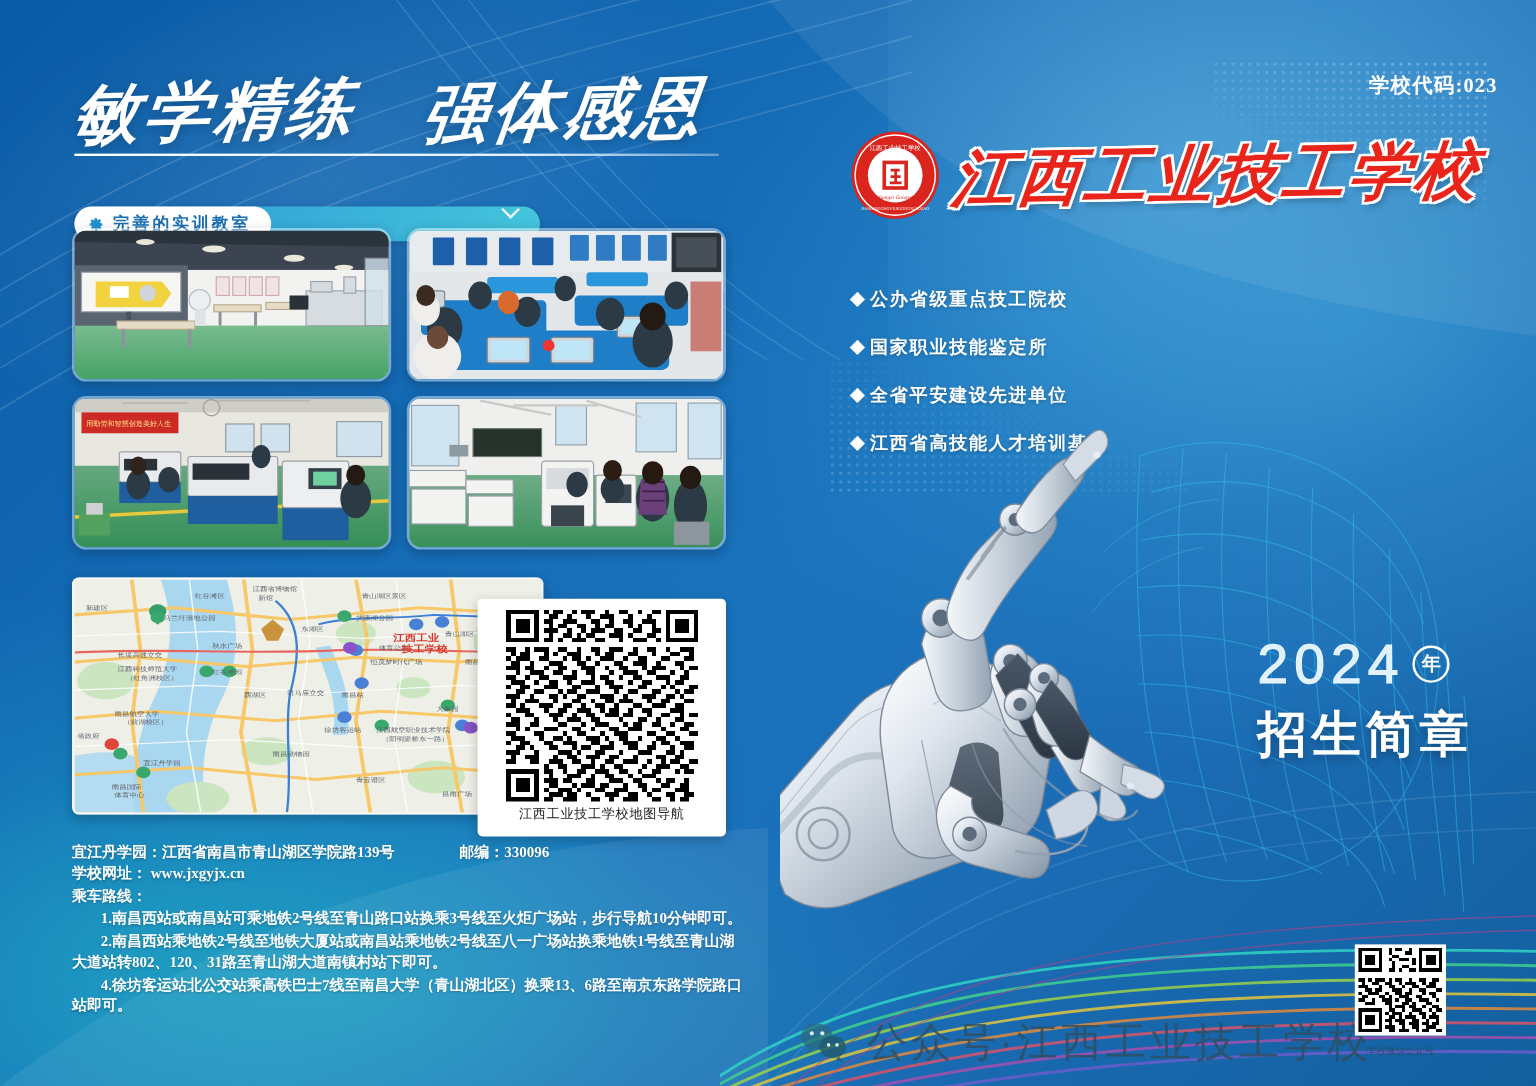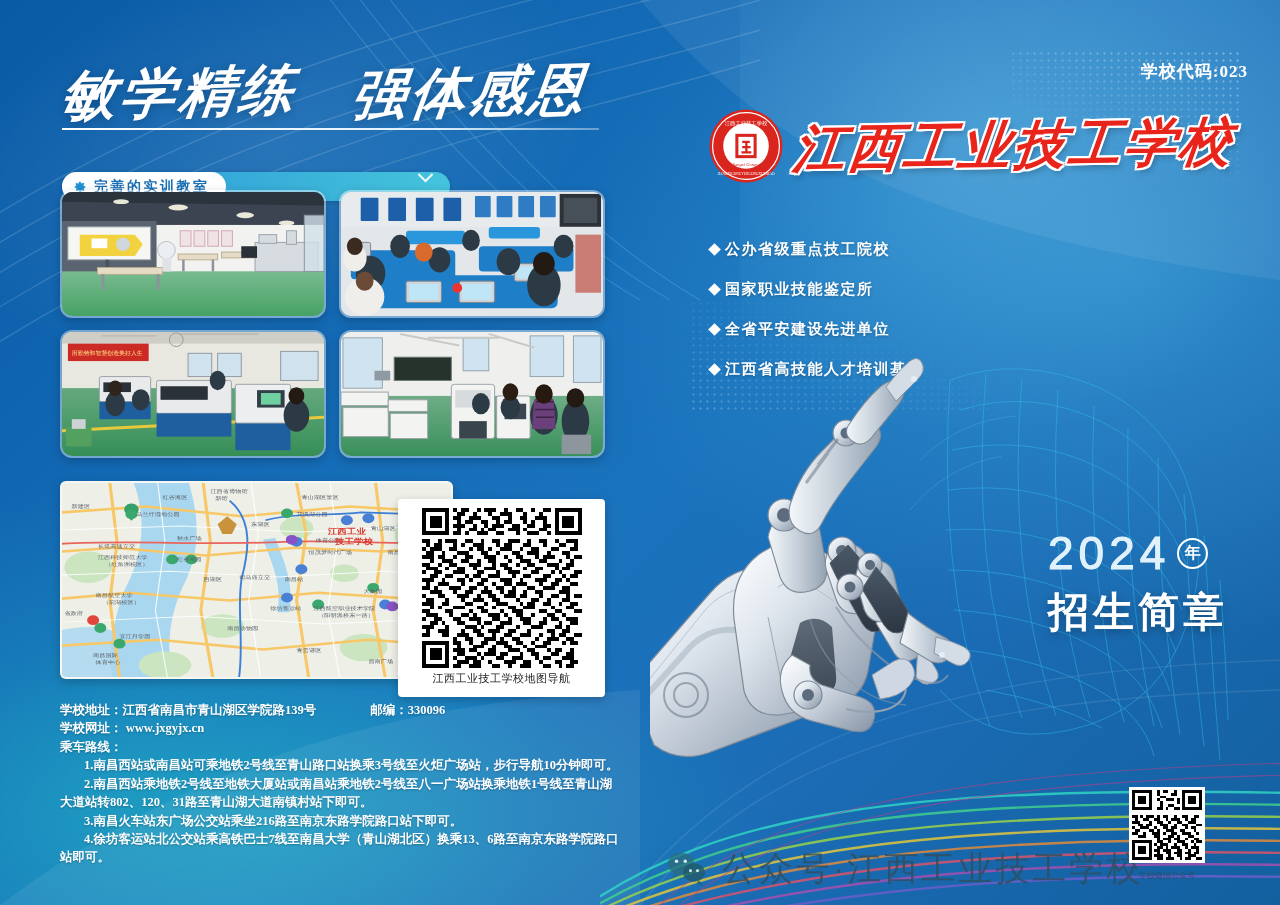"学校地址：" span { text: 学校地址 -> 宜江丹学园 }
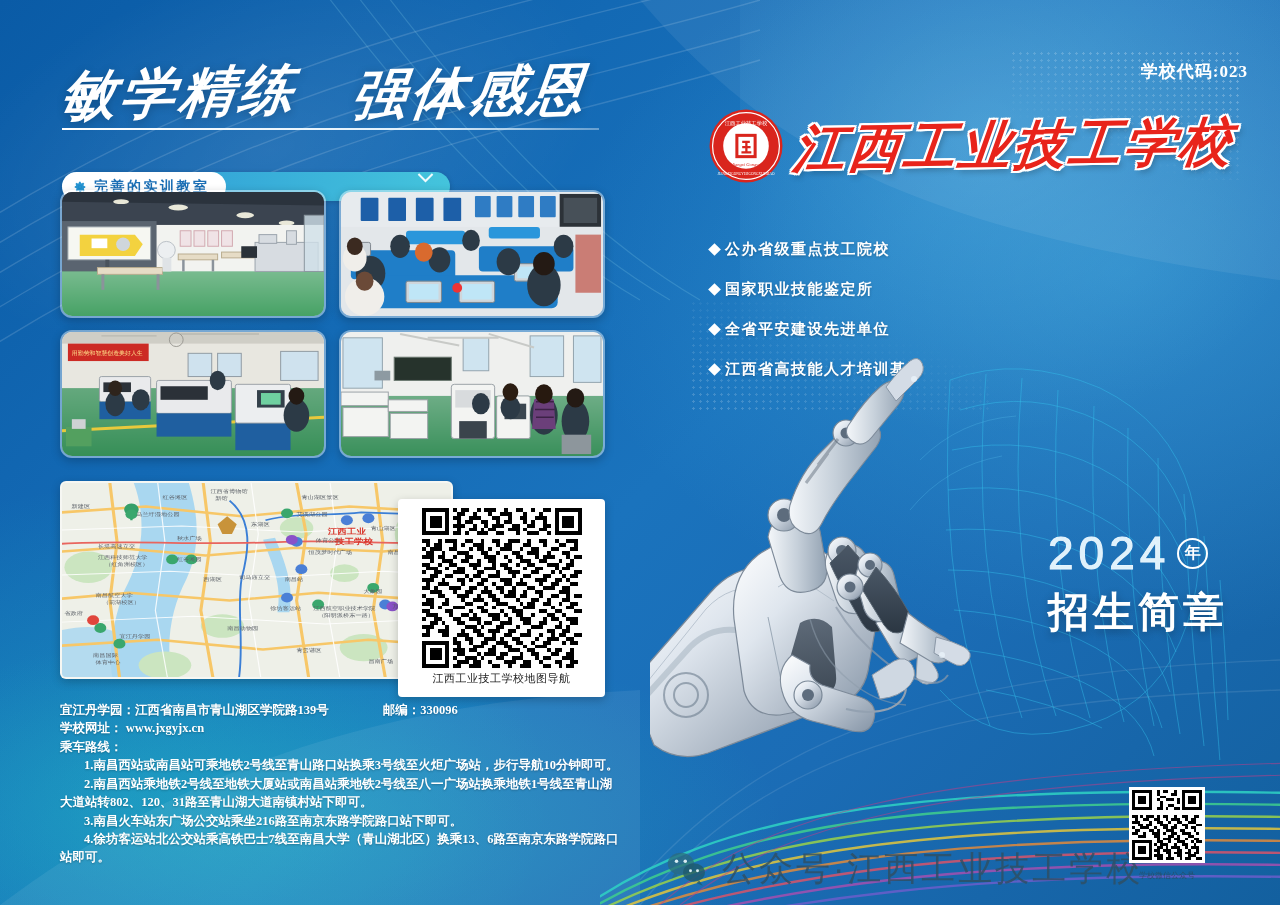"3.南昌火车站东广场公交站乘坐216路至南京东路学院路口站下即可。" div.route { html: <div>3.南昌火车站东广场公交站乘坐216路至南京东路学院路口站下即可。</div> -> none }
